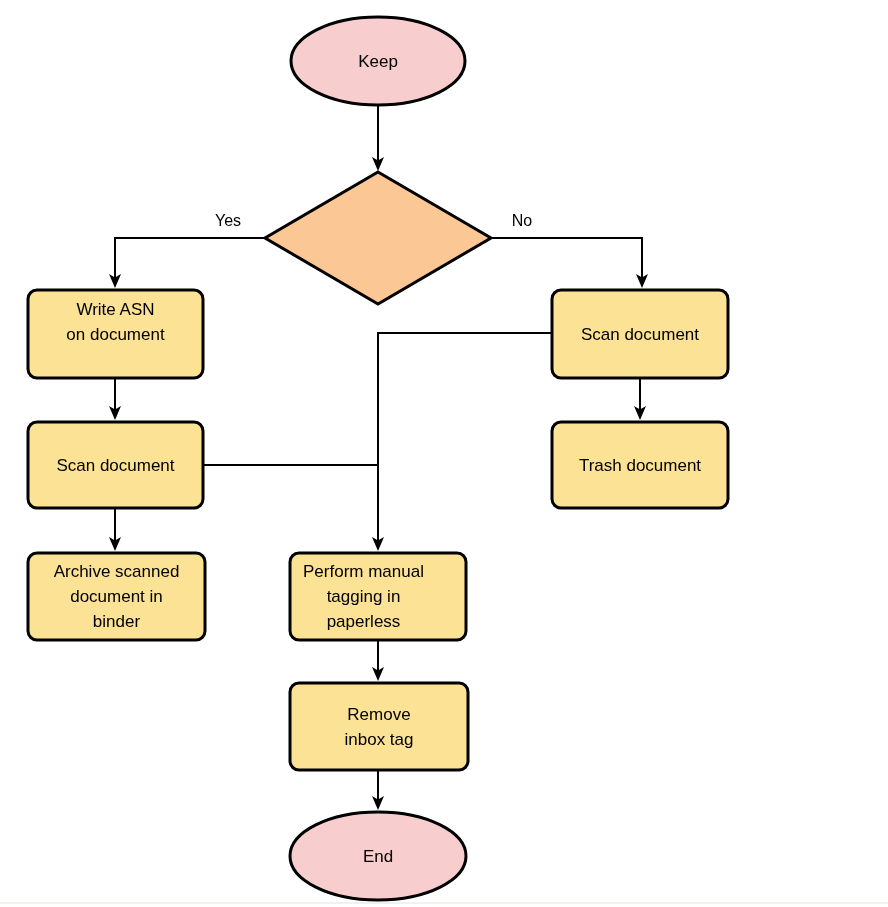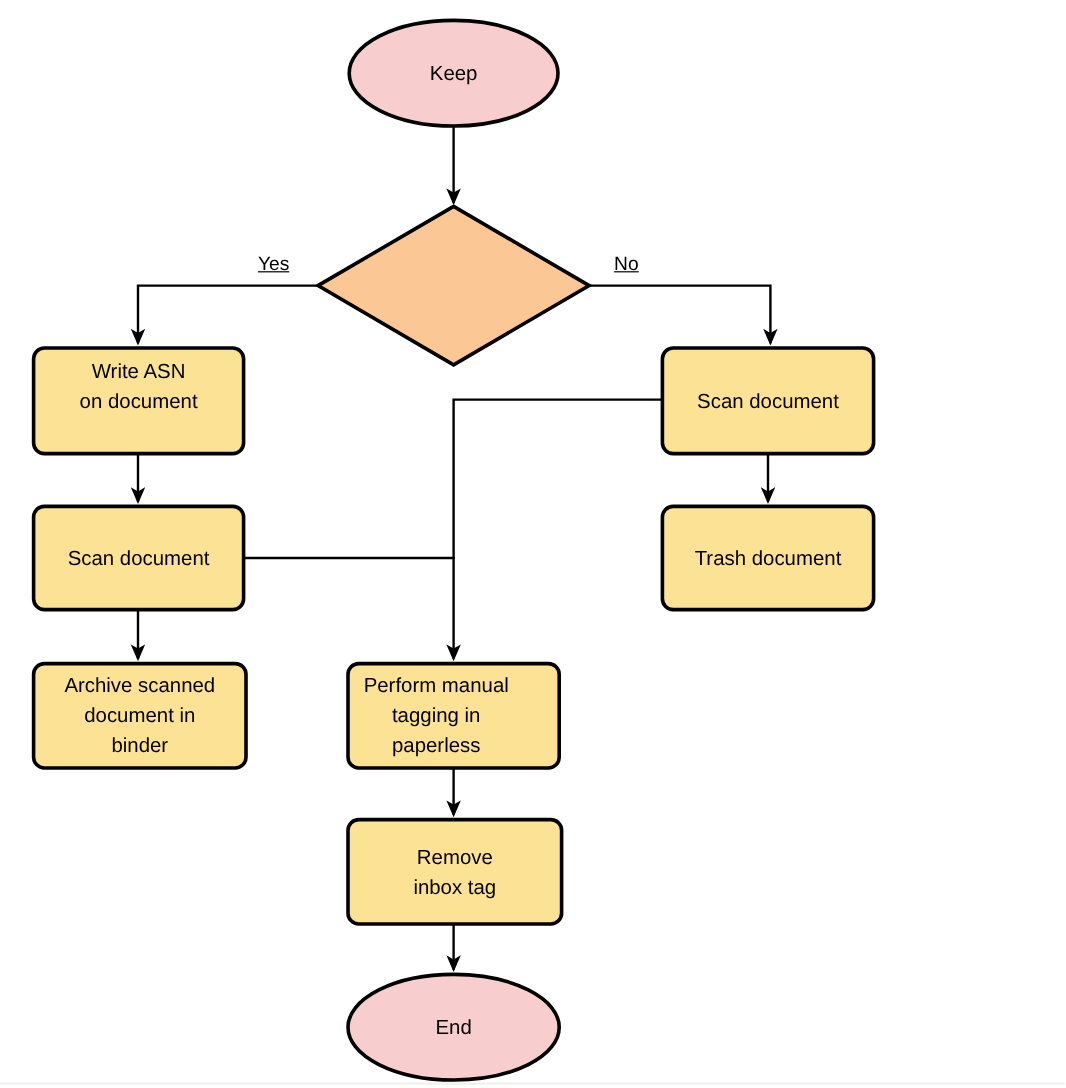"Yes" .edge-label { text-decoration: underline -> none }
